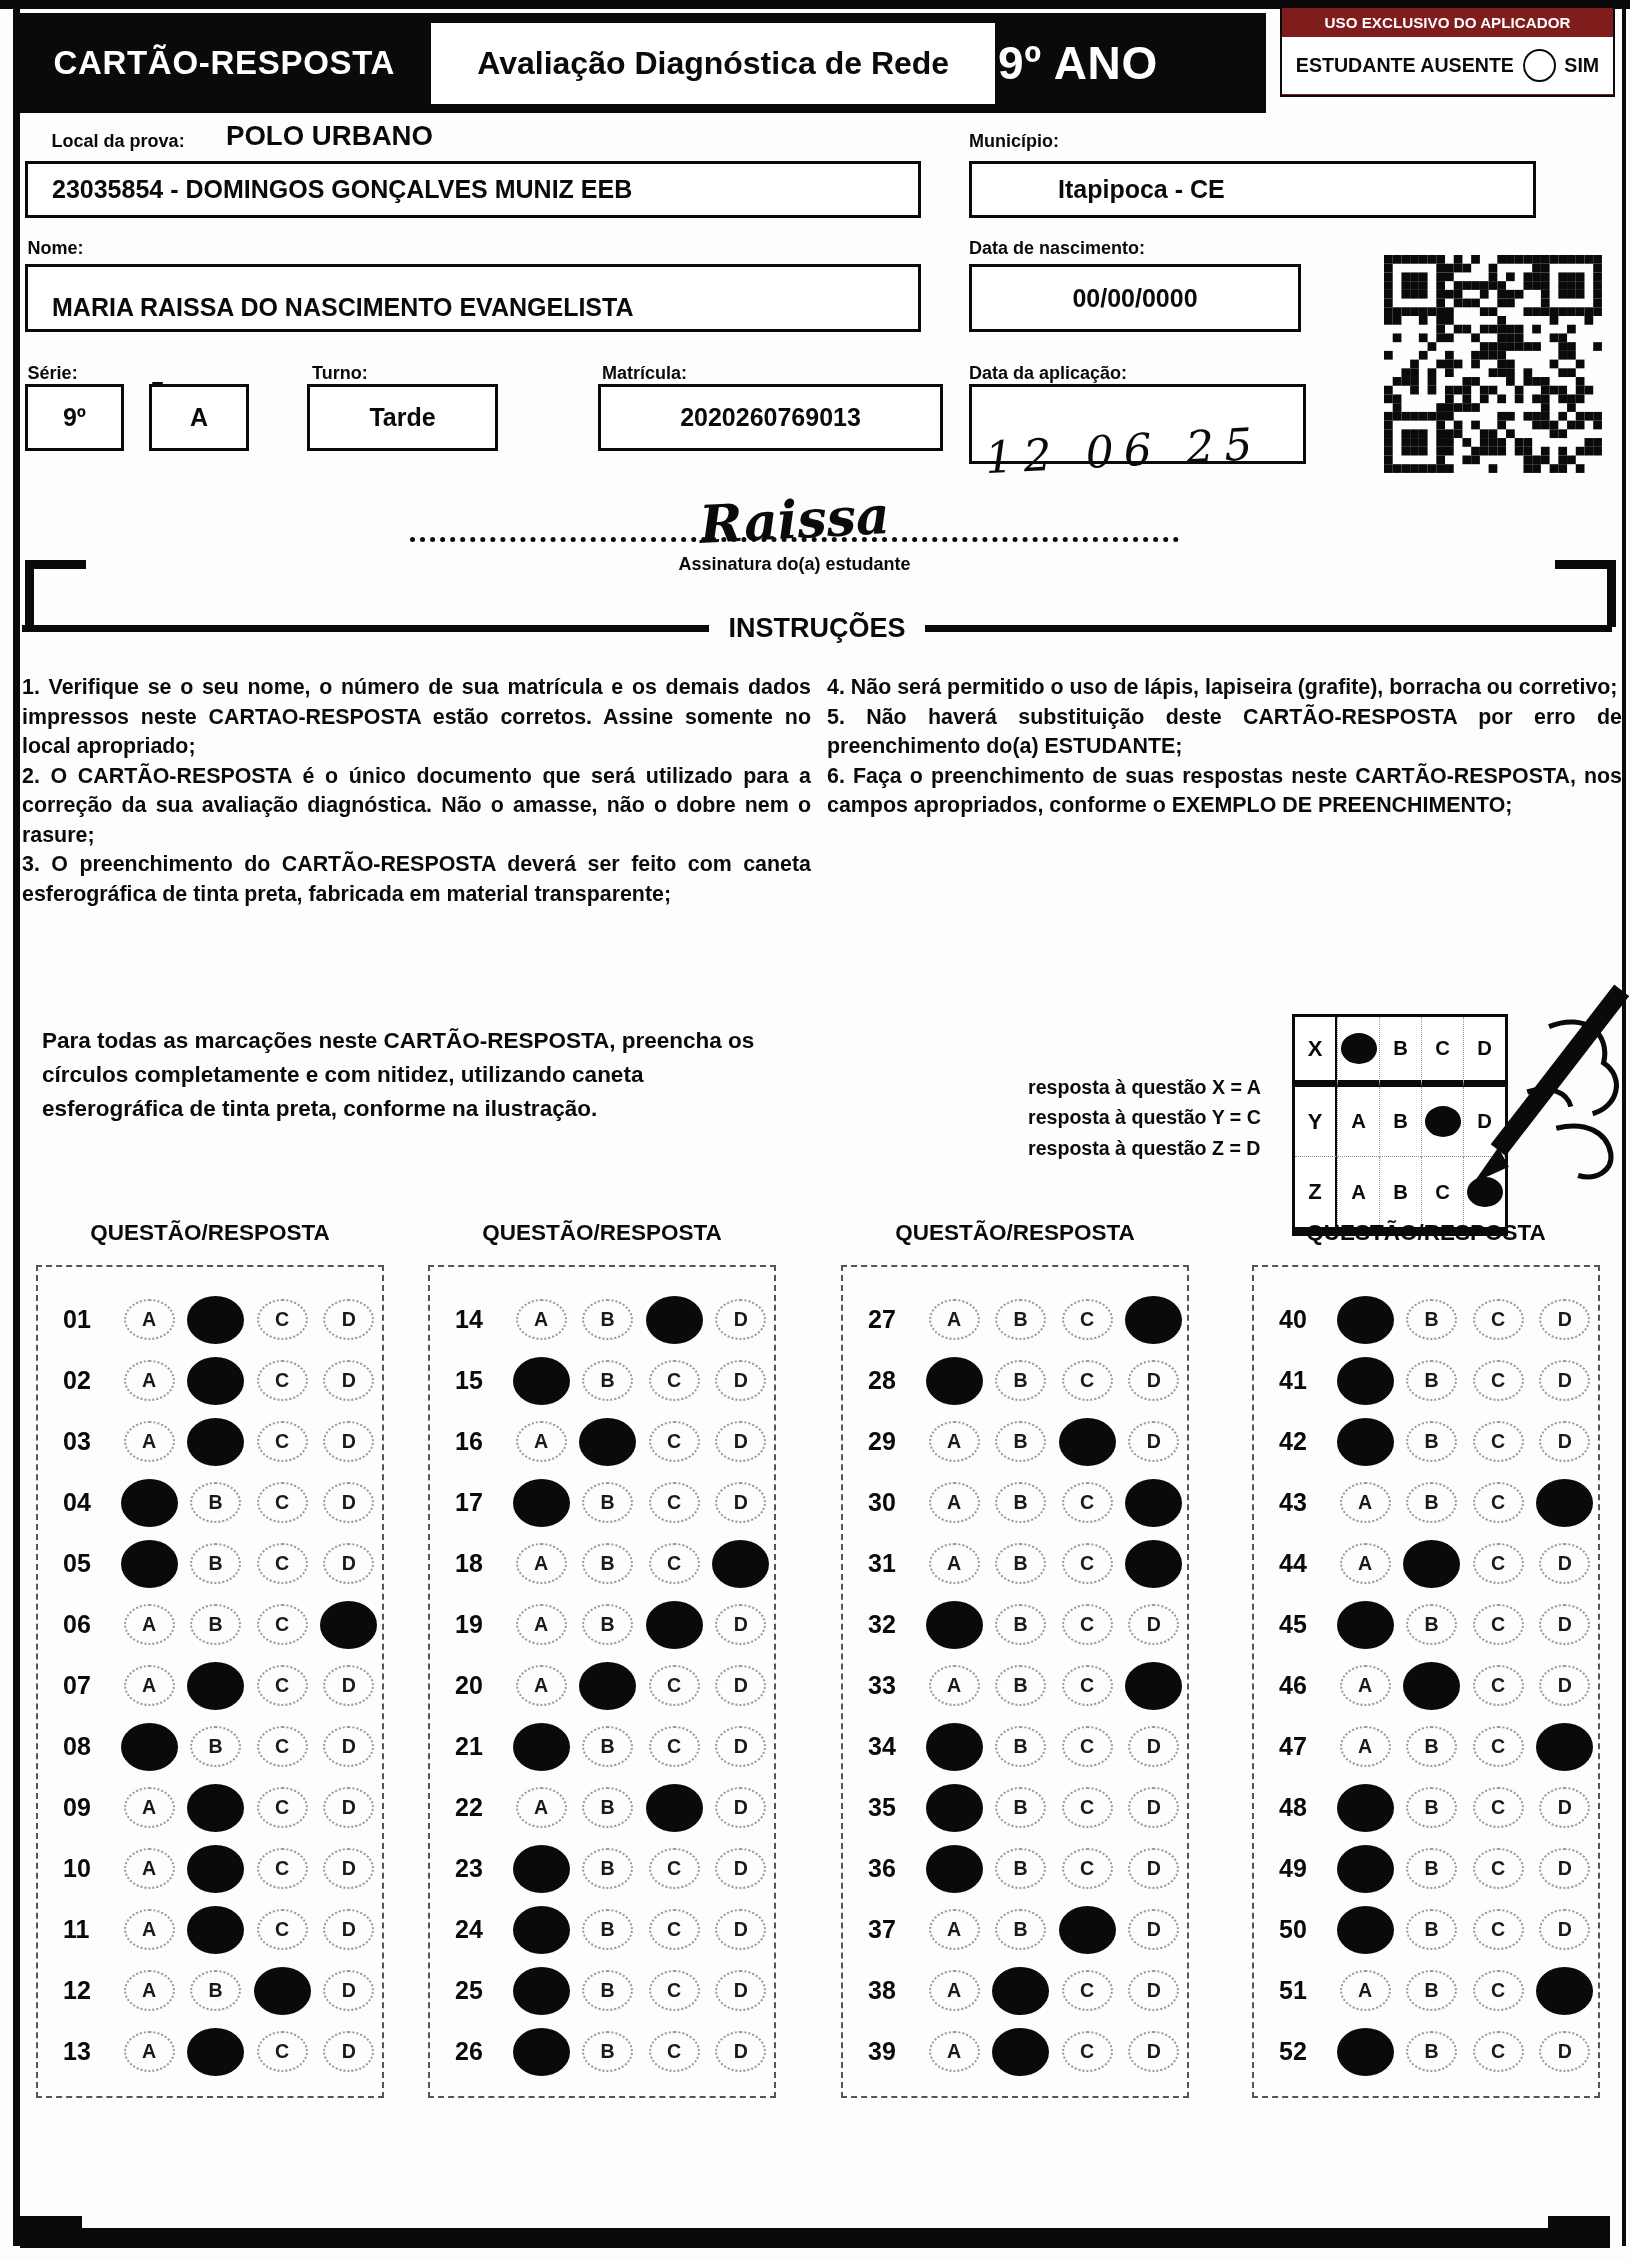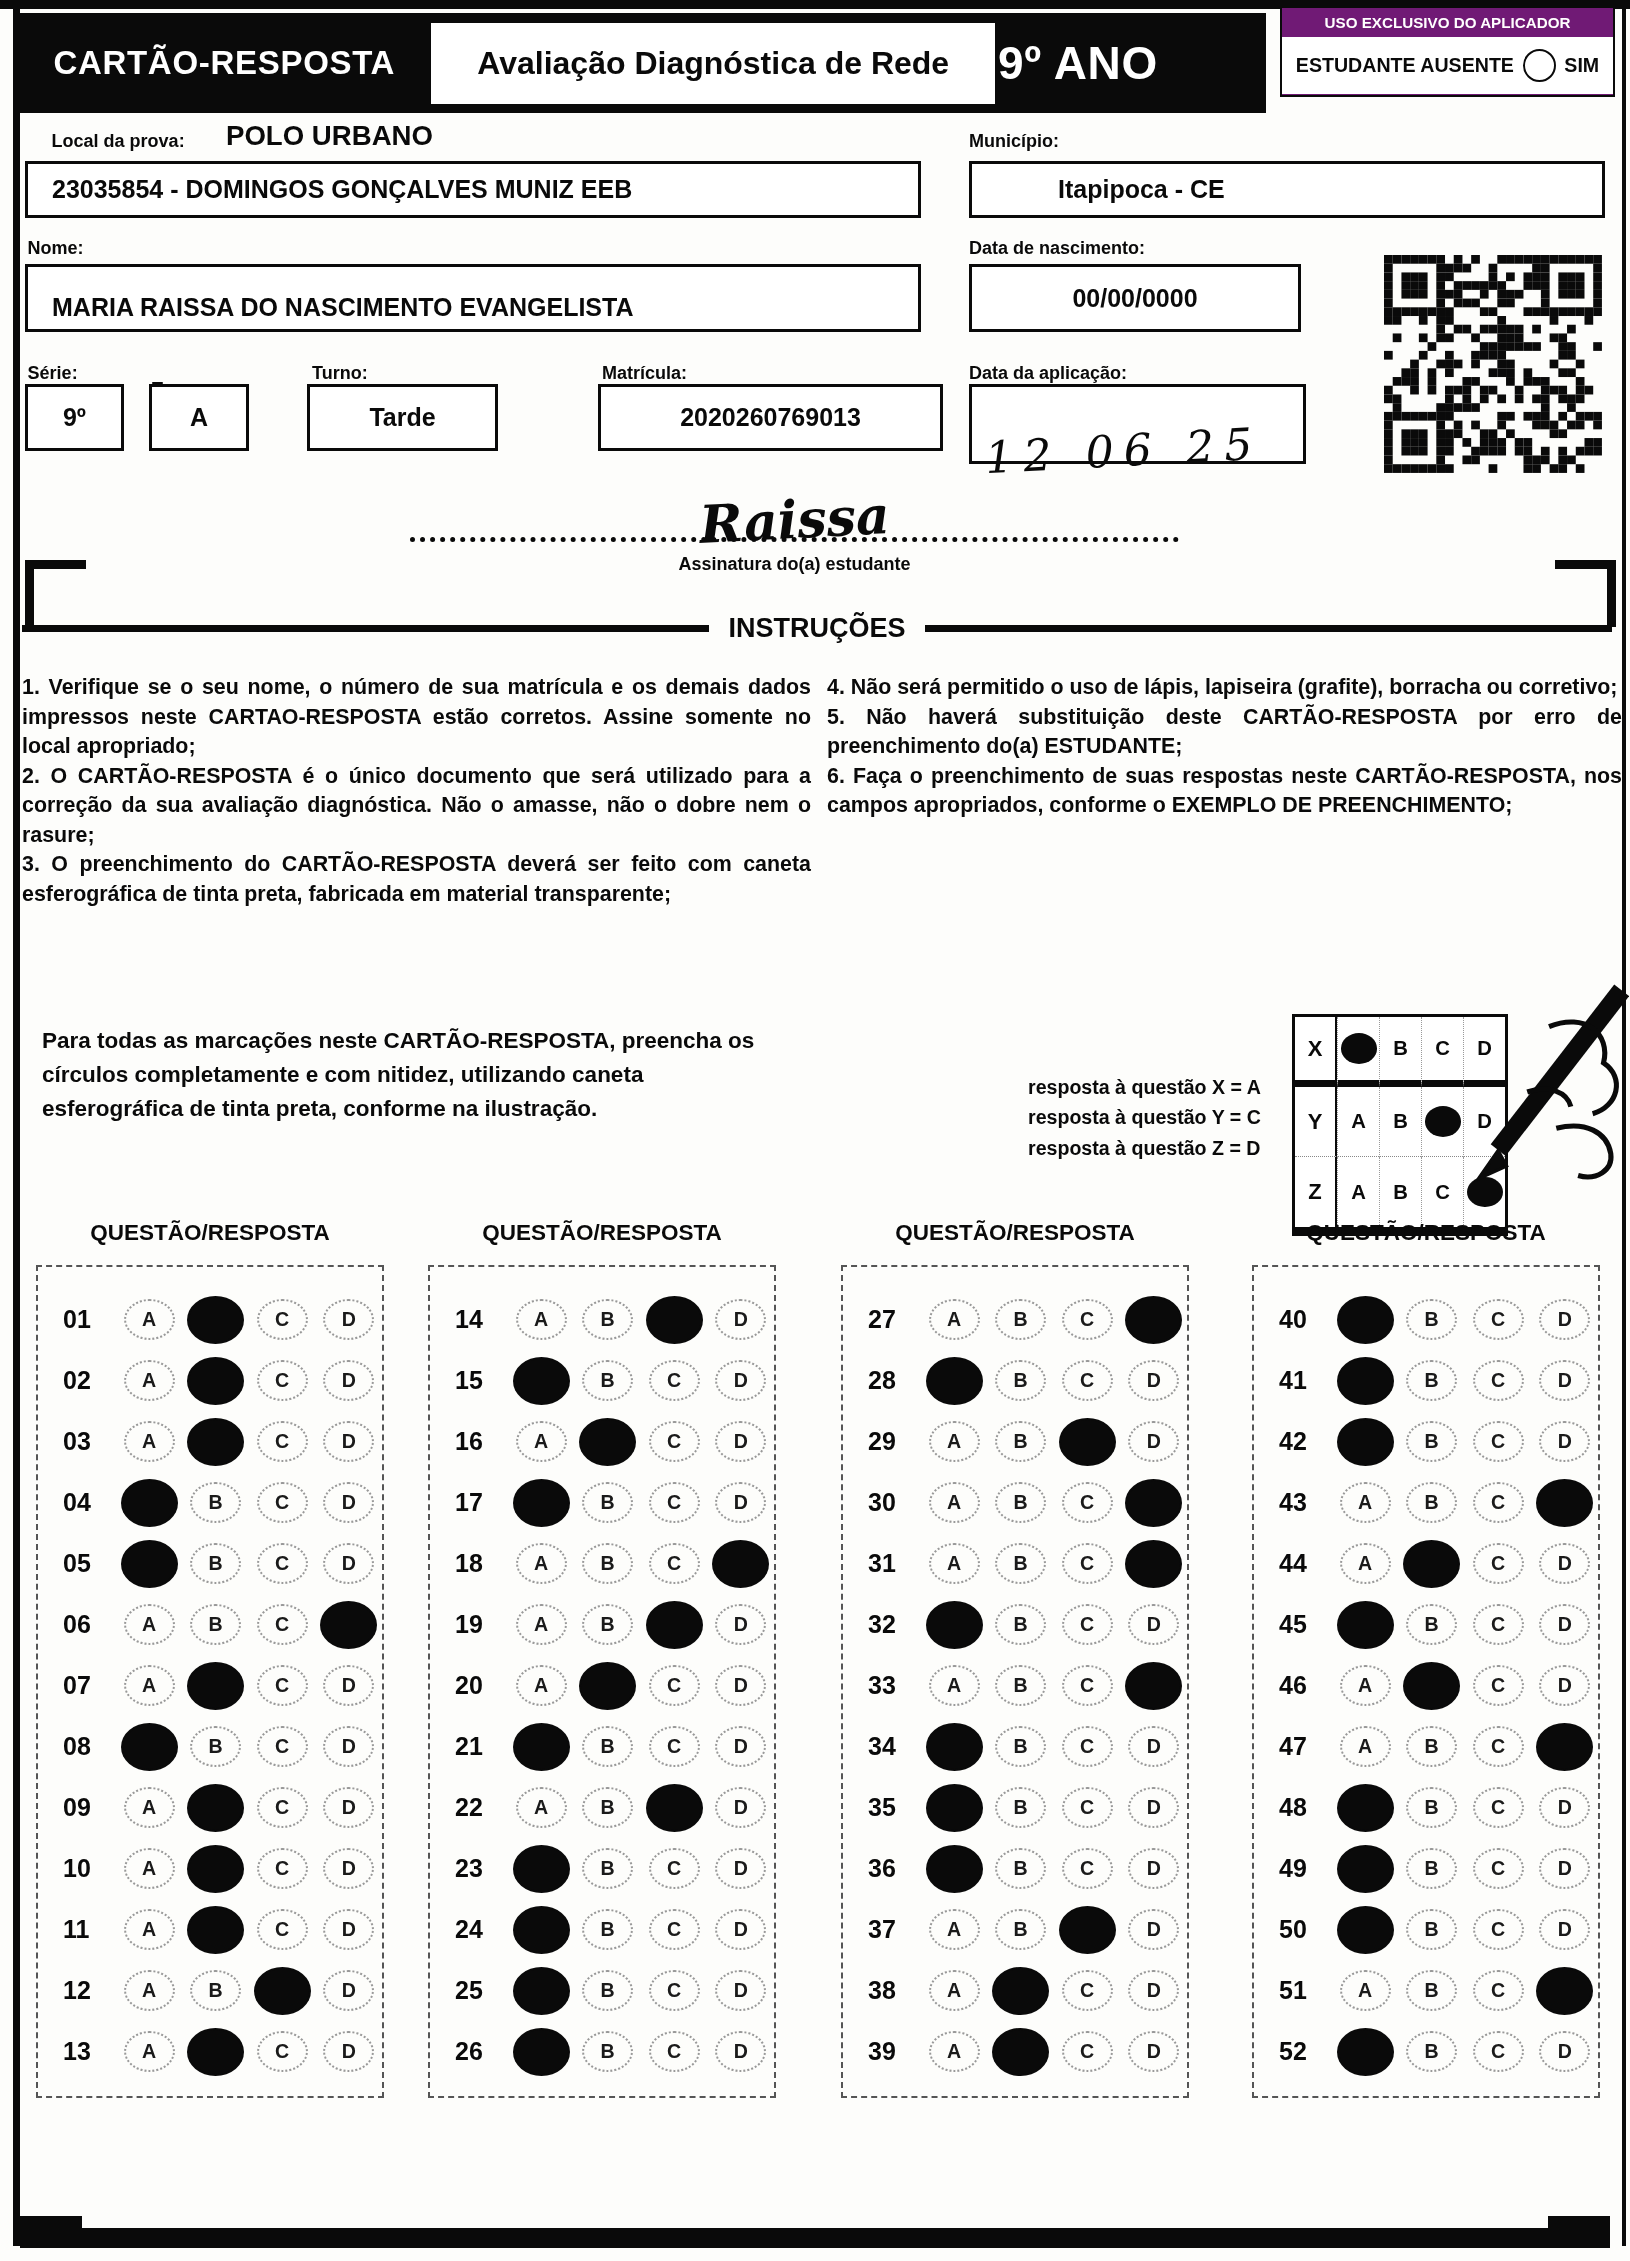"USO EXCLUSIVO DO APLICADOR" .applicator-box { background: #701a75 -> #7f1d1d }
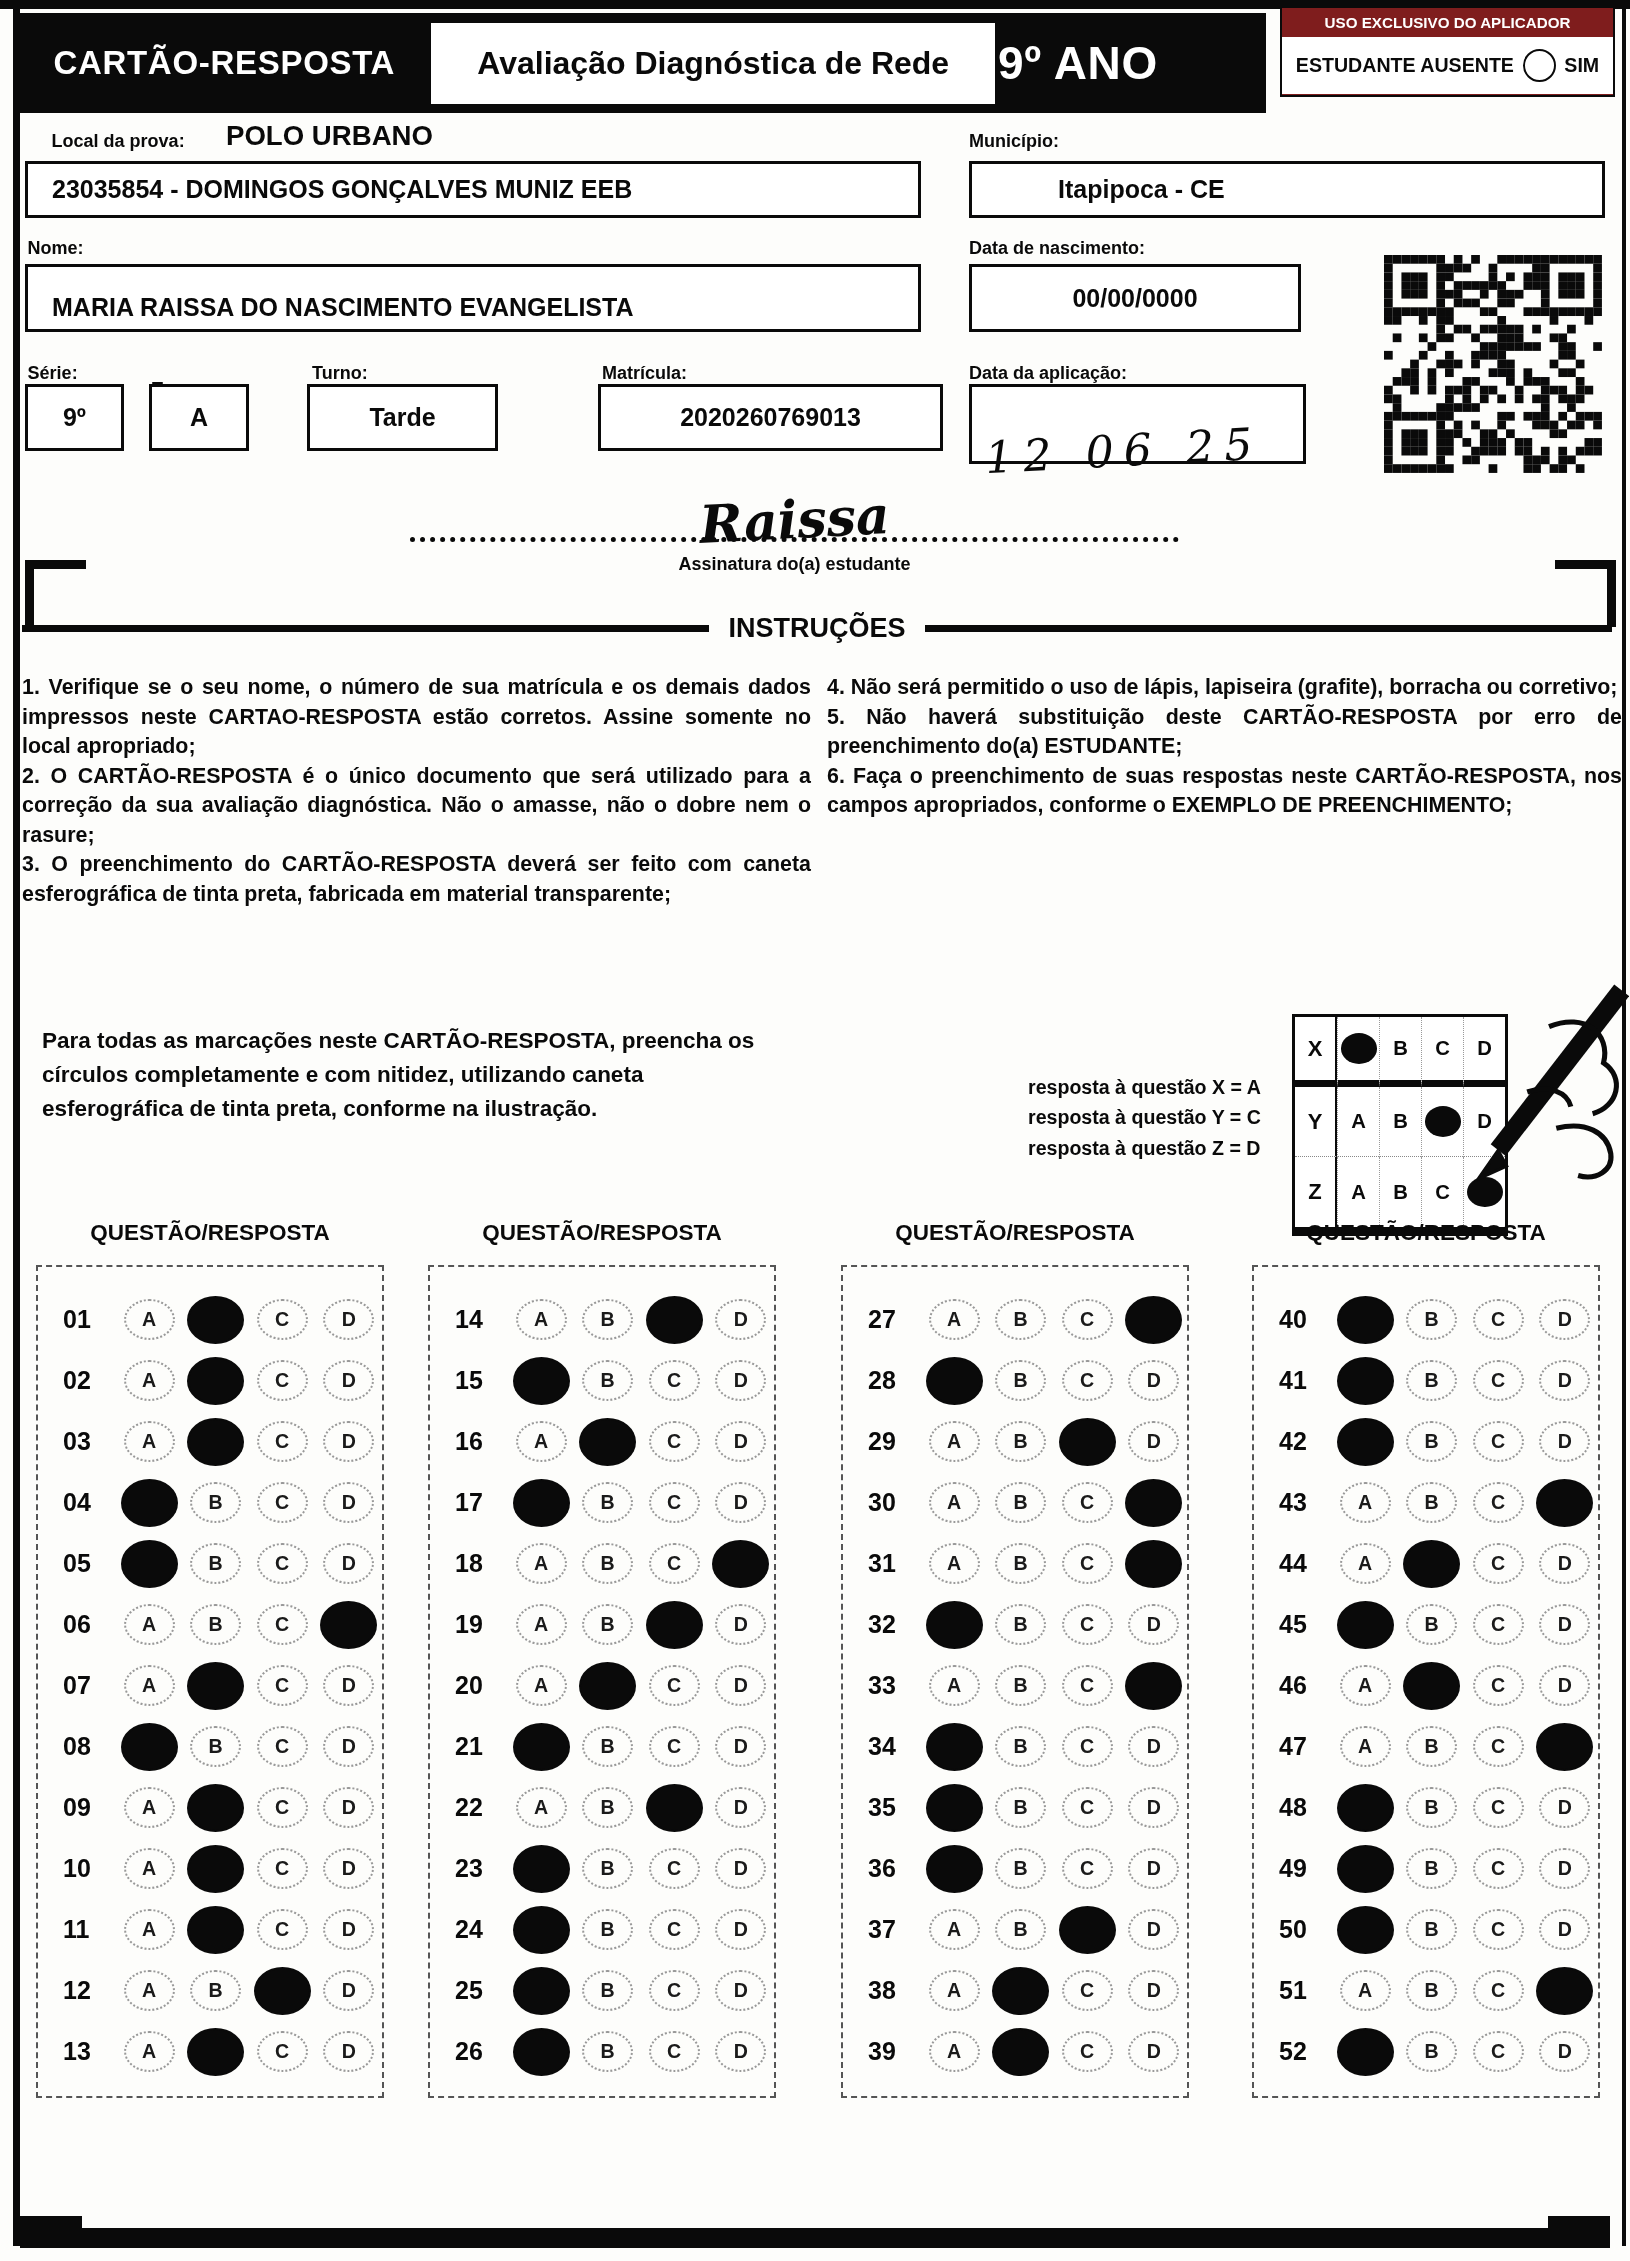"Itapipoca - CE" div.fbox { width: 636px -> 567px }
